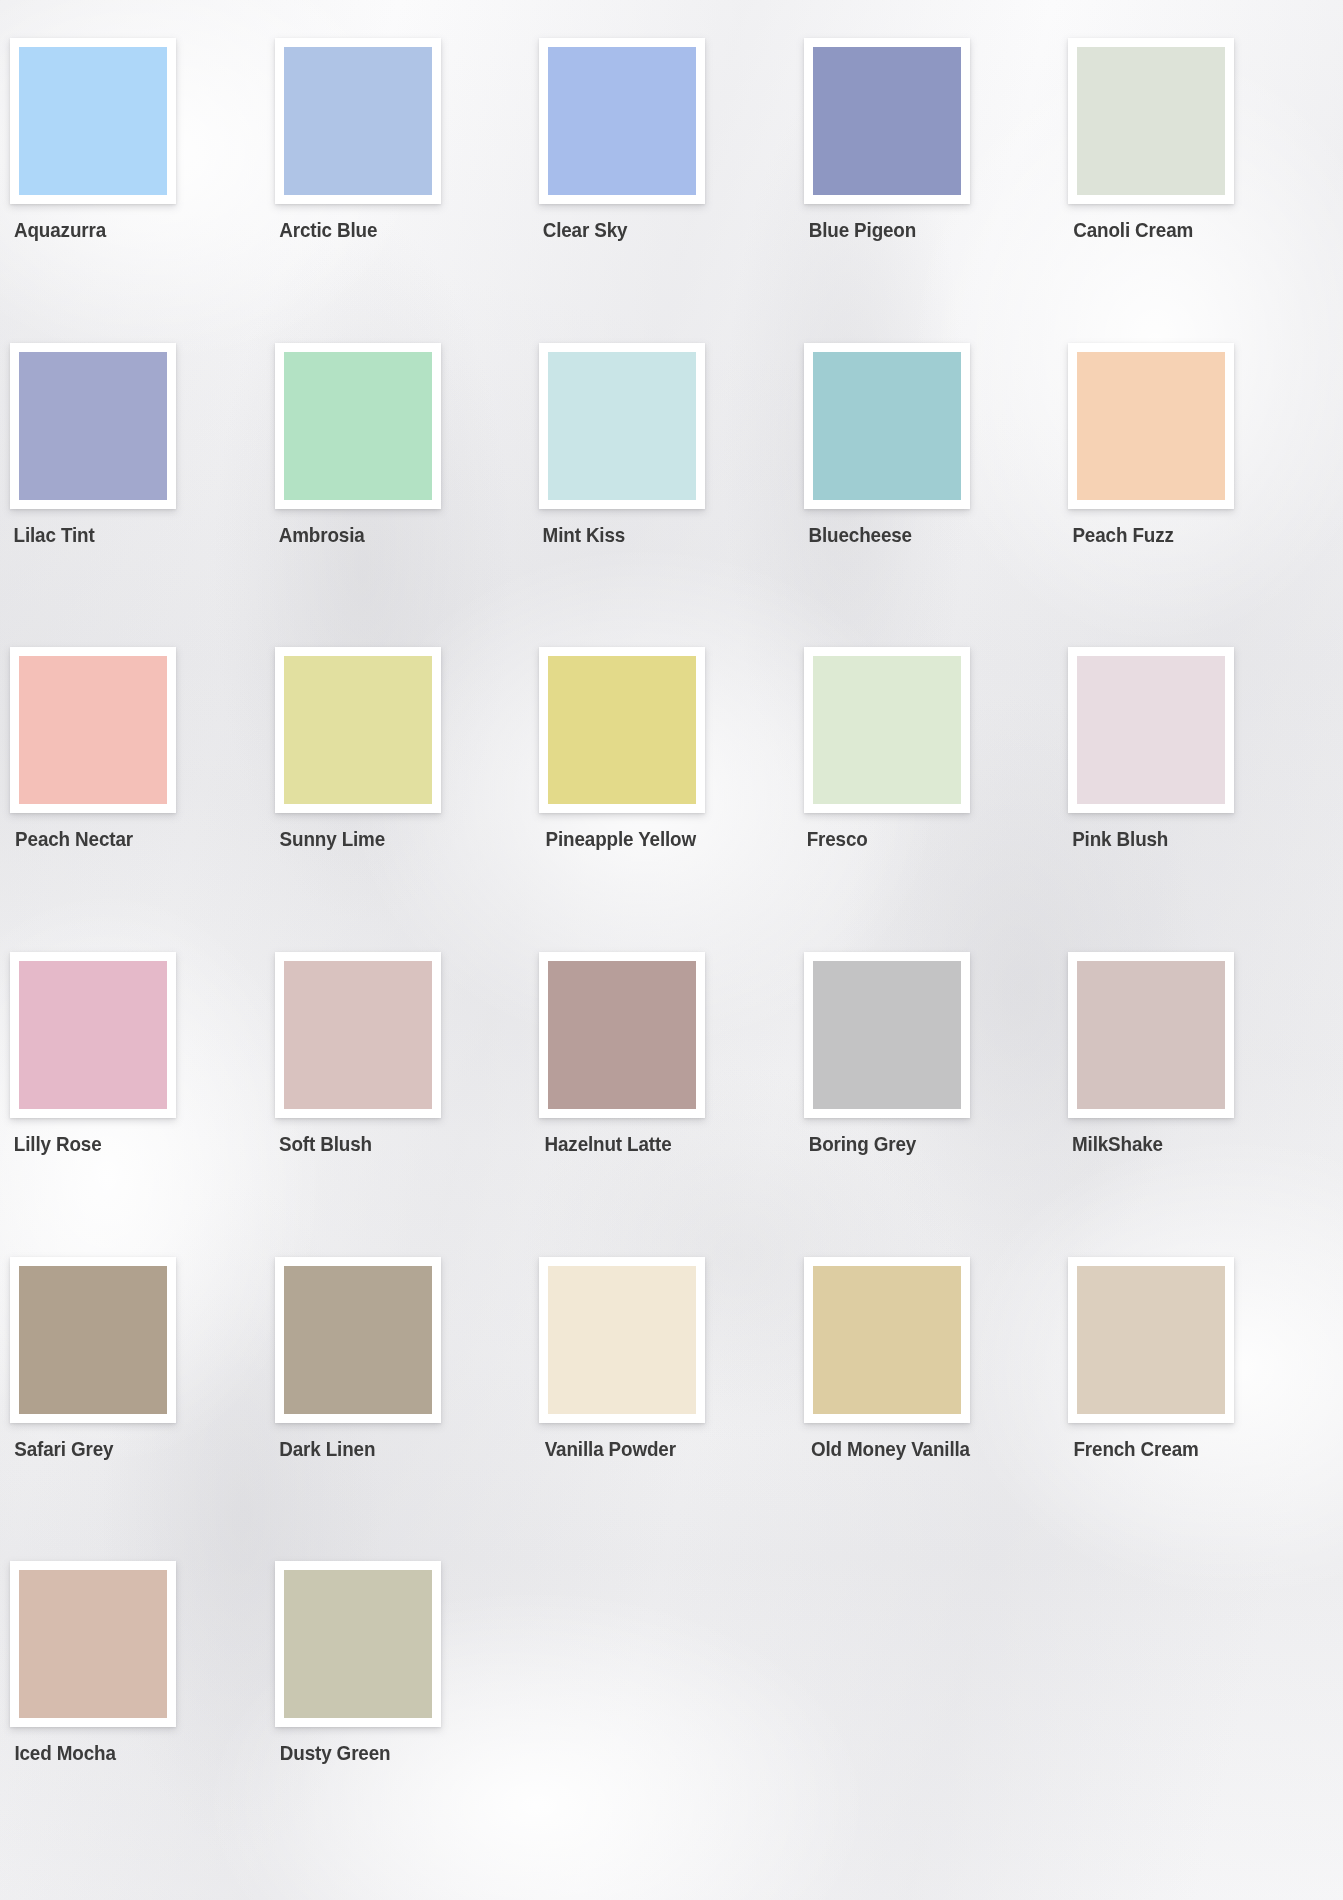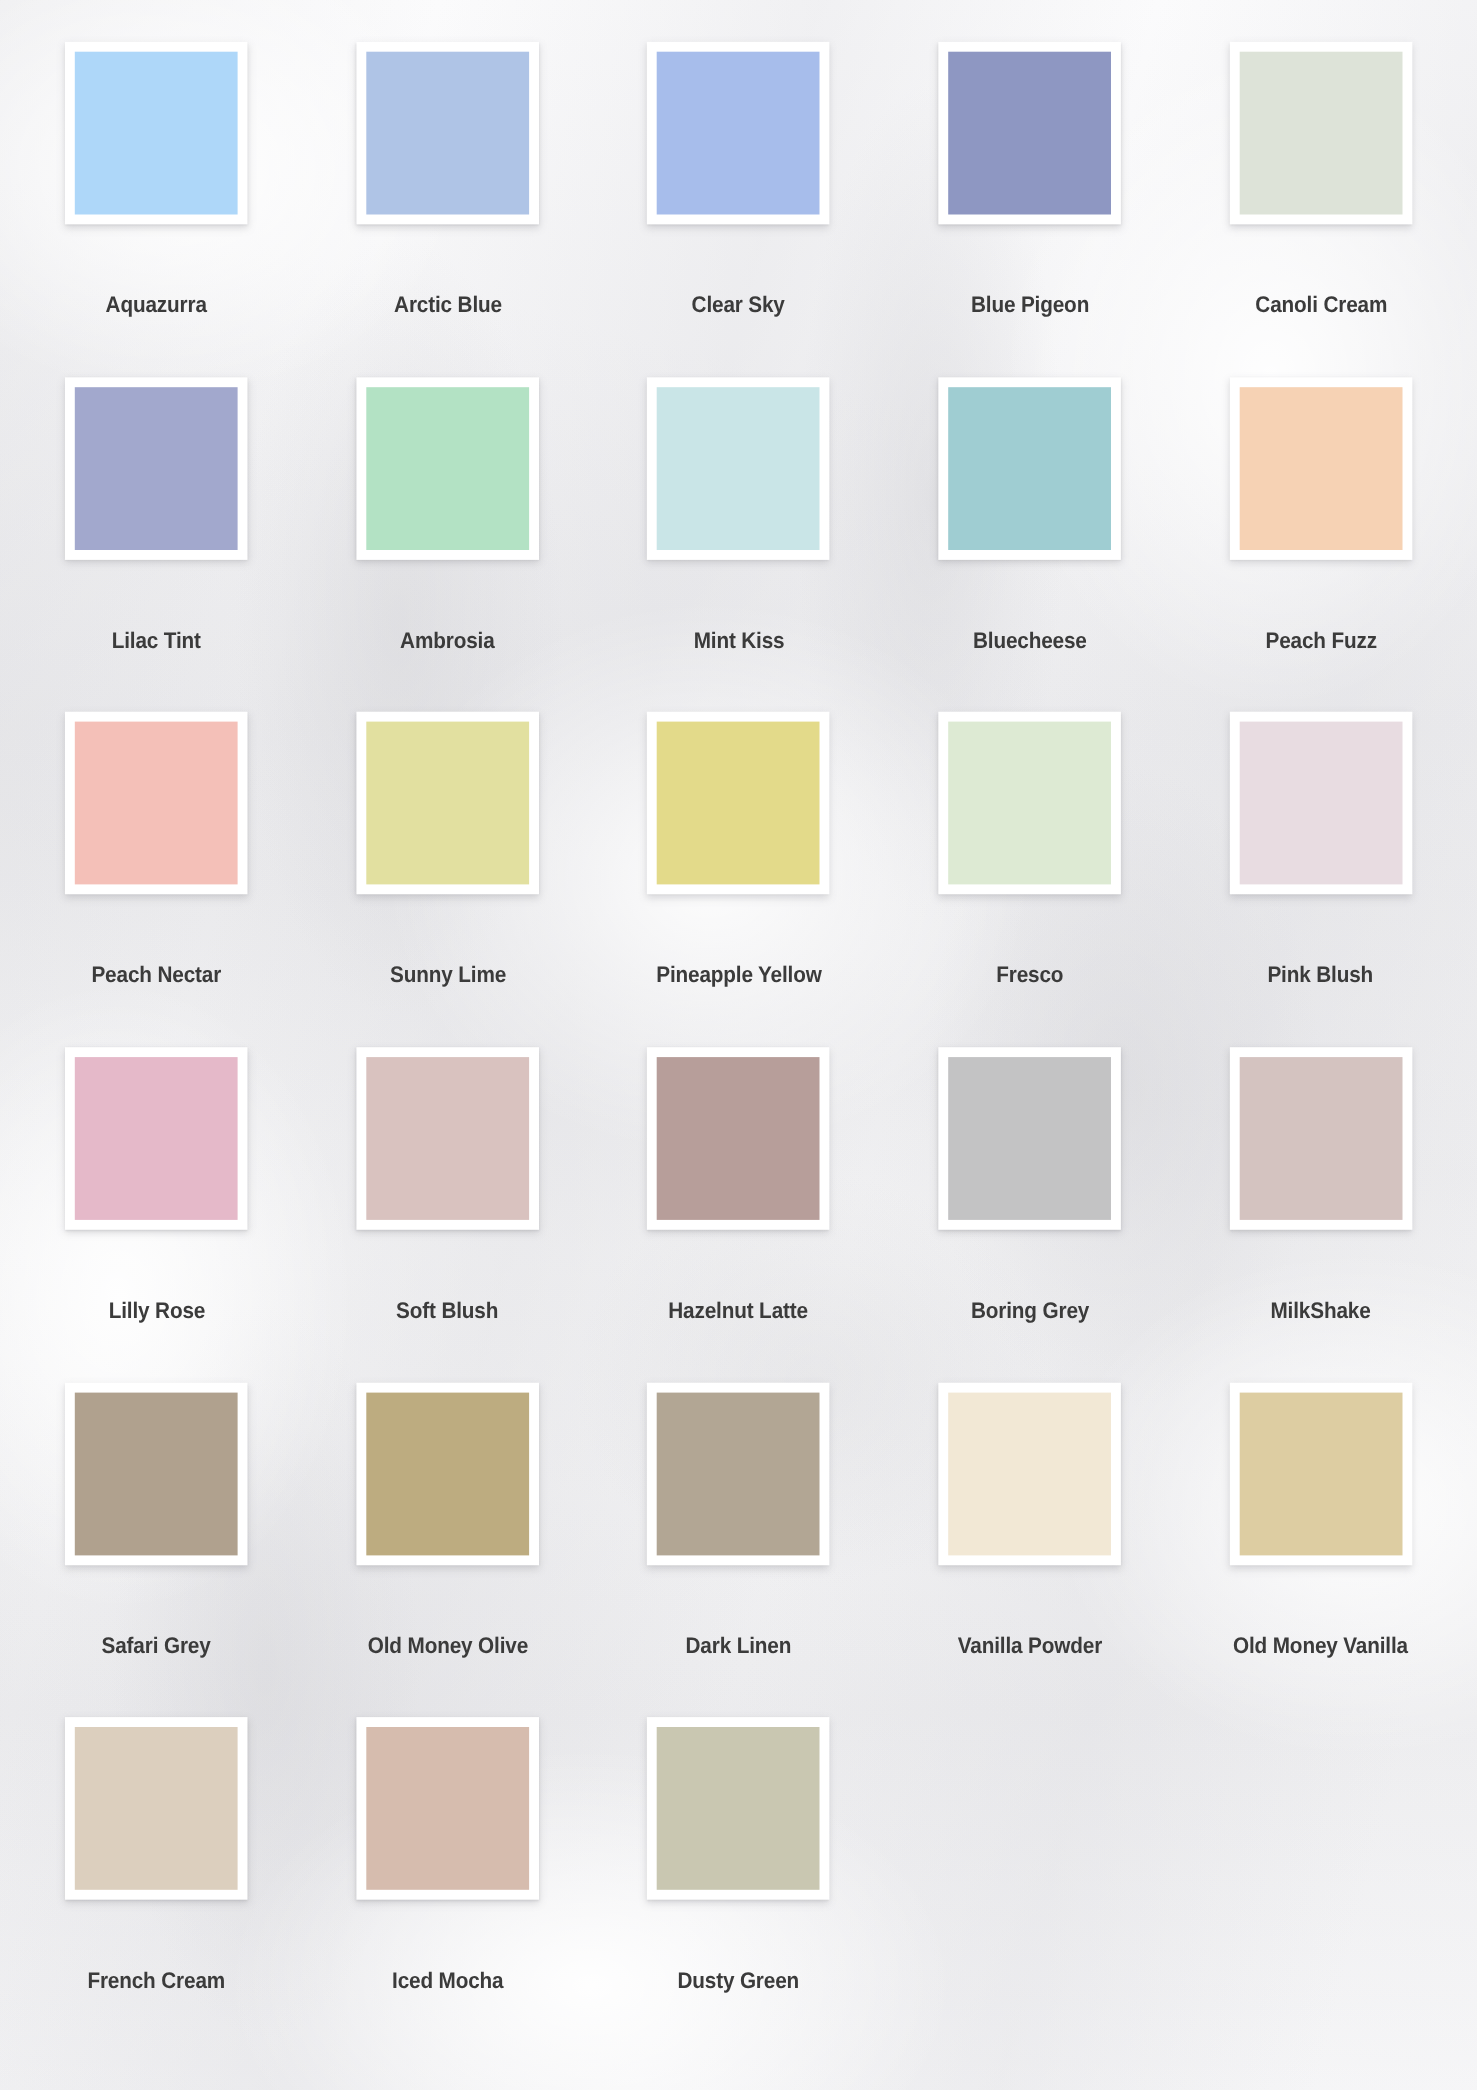"Aquazurra" .swatch-card { align-items: center -> flex-start; gap: 48px -> none }
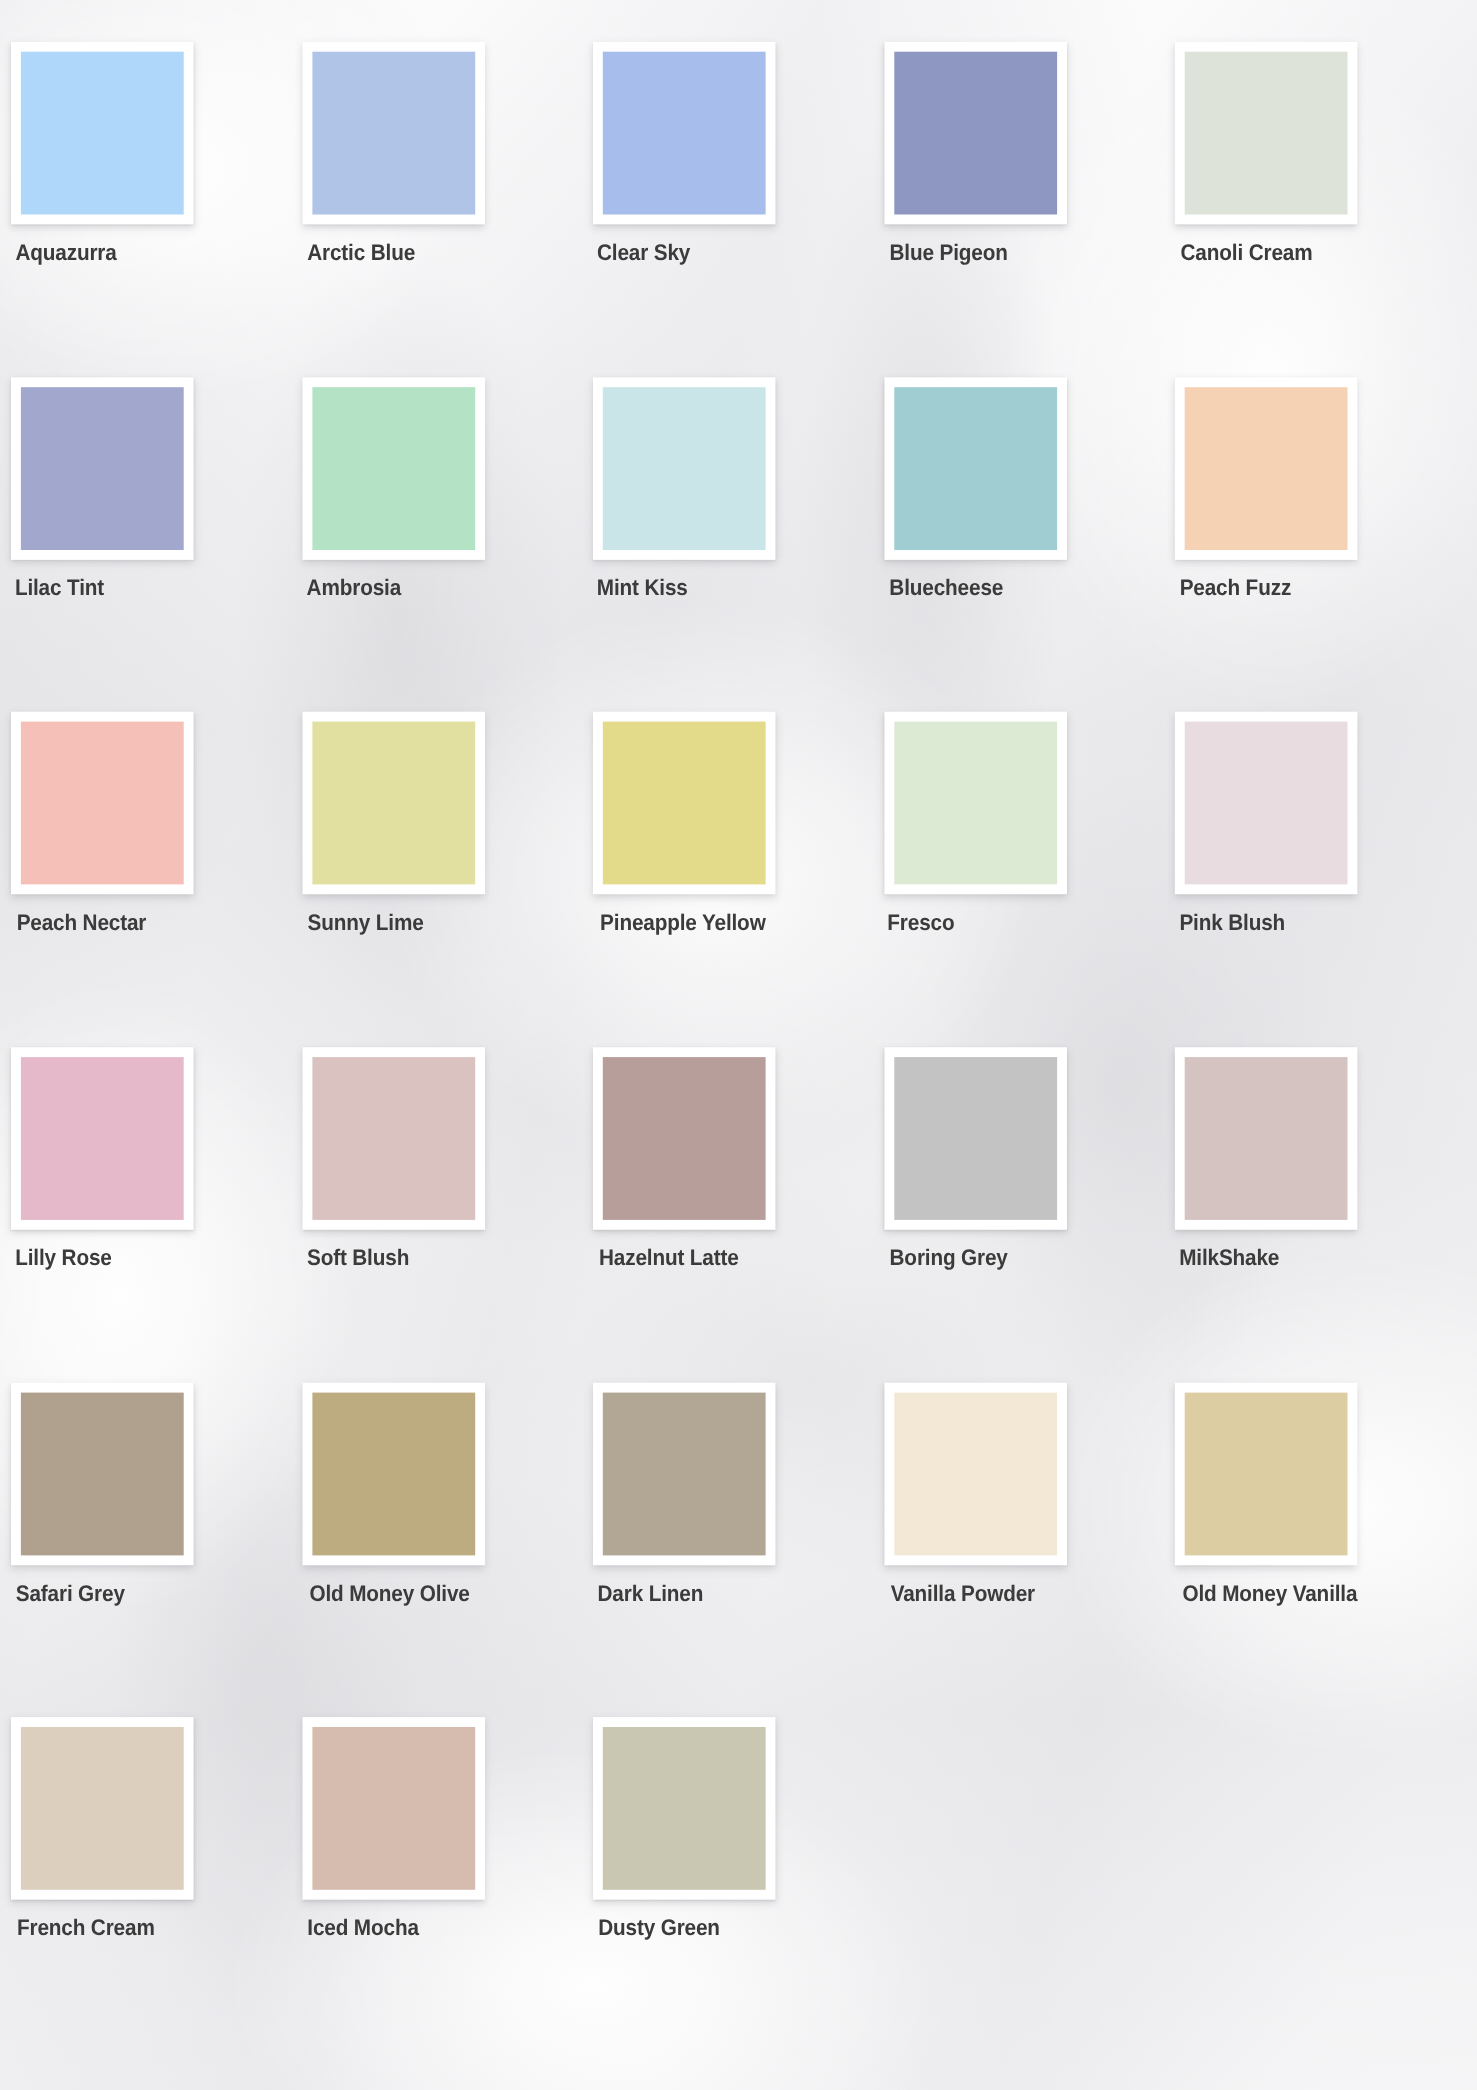"Old Money Olive" div.swatch-card { html: <div> <div> <div></div> </div> <div>Old Money Olive</div> </div> -> none }
